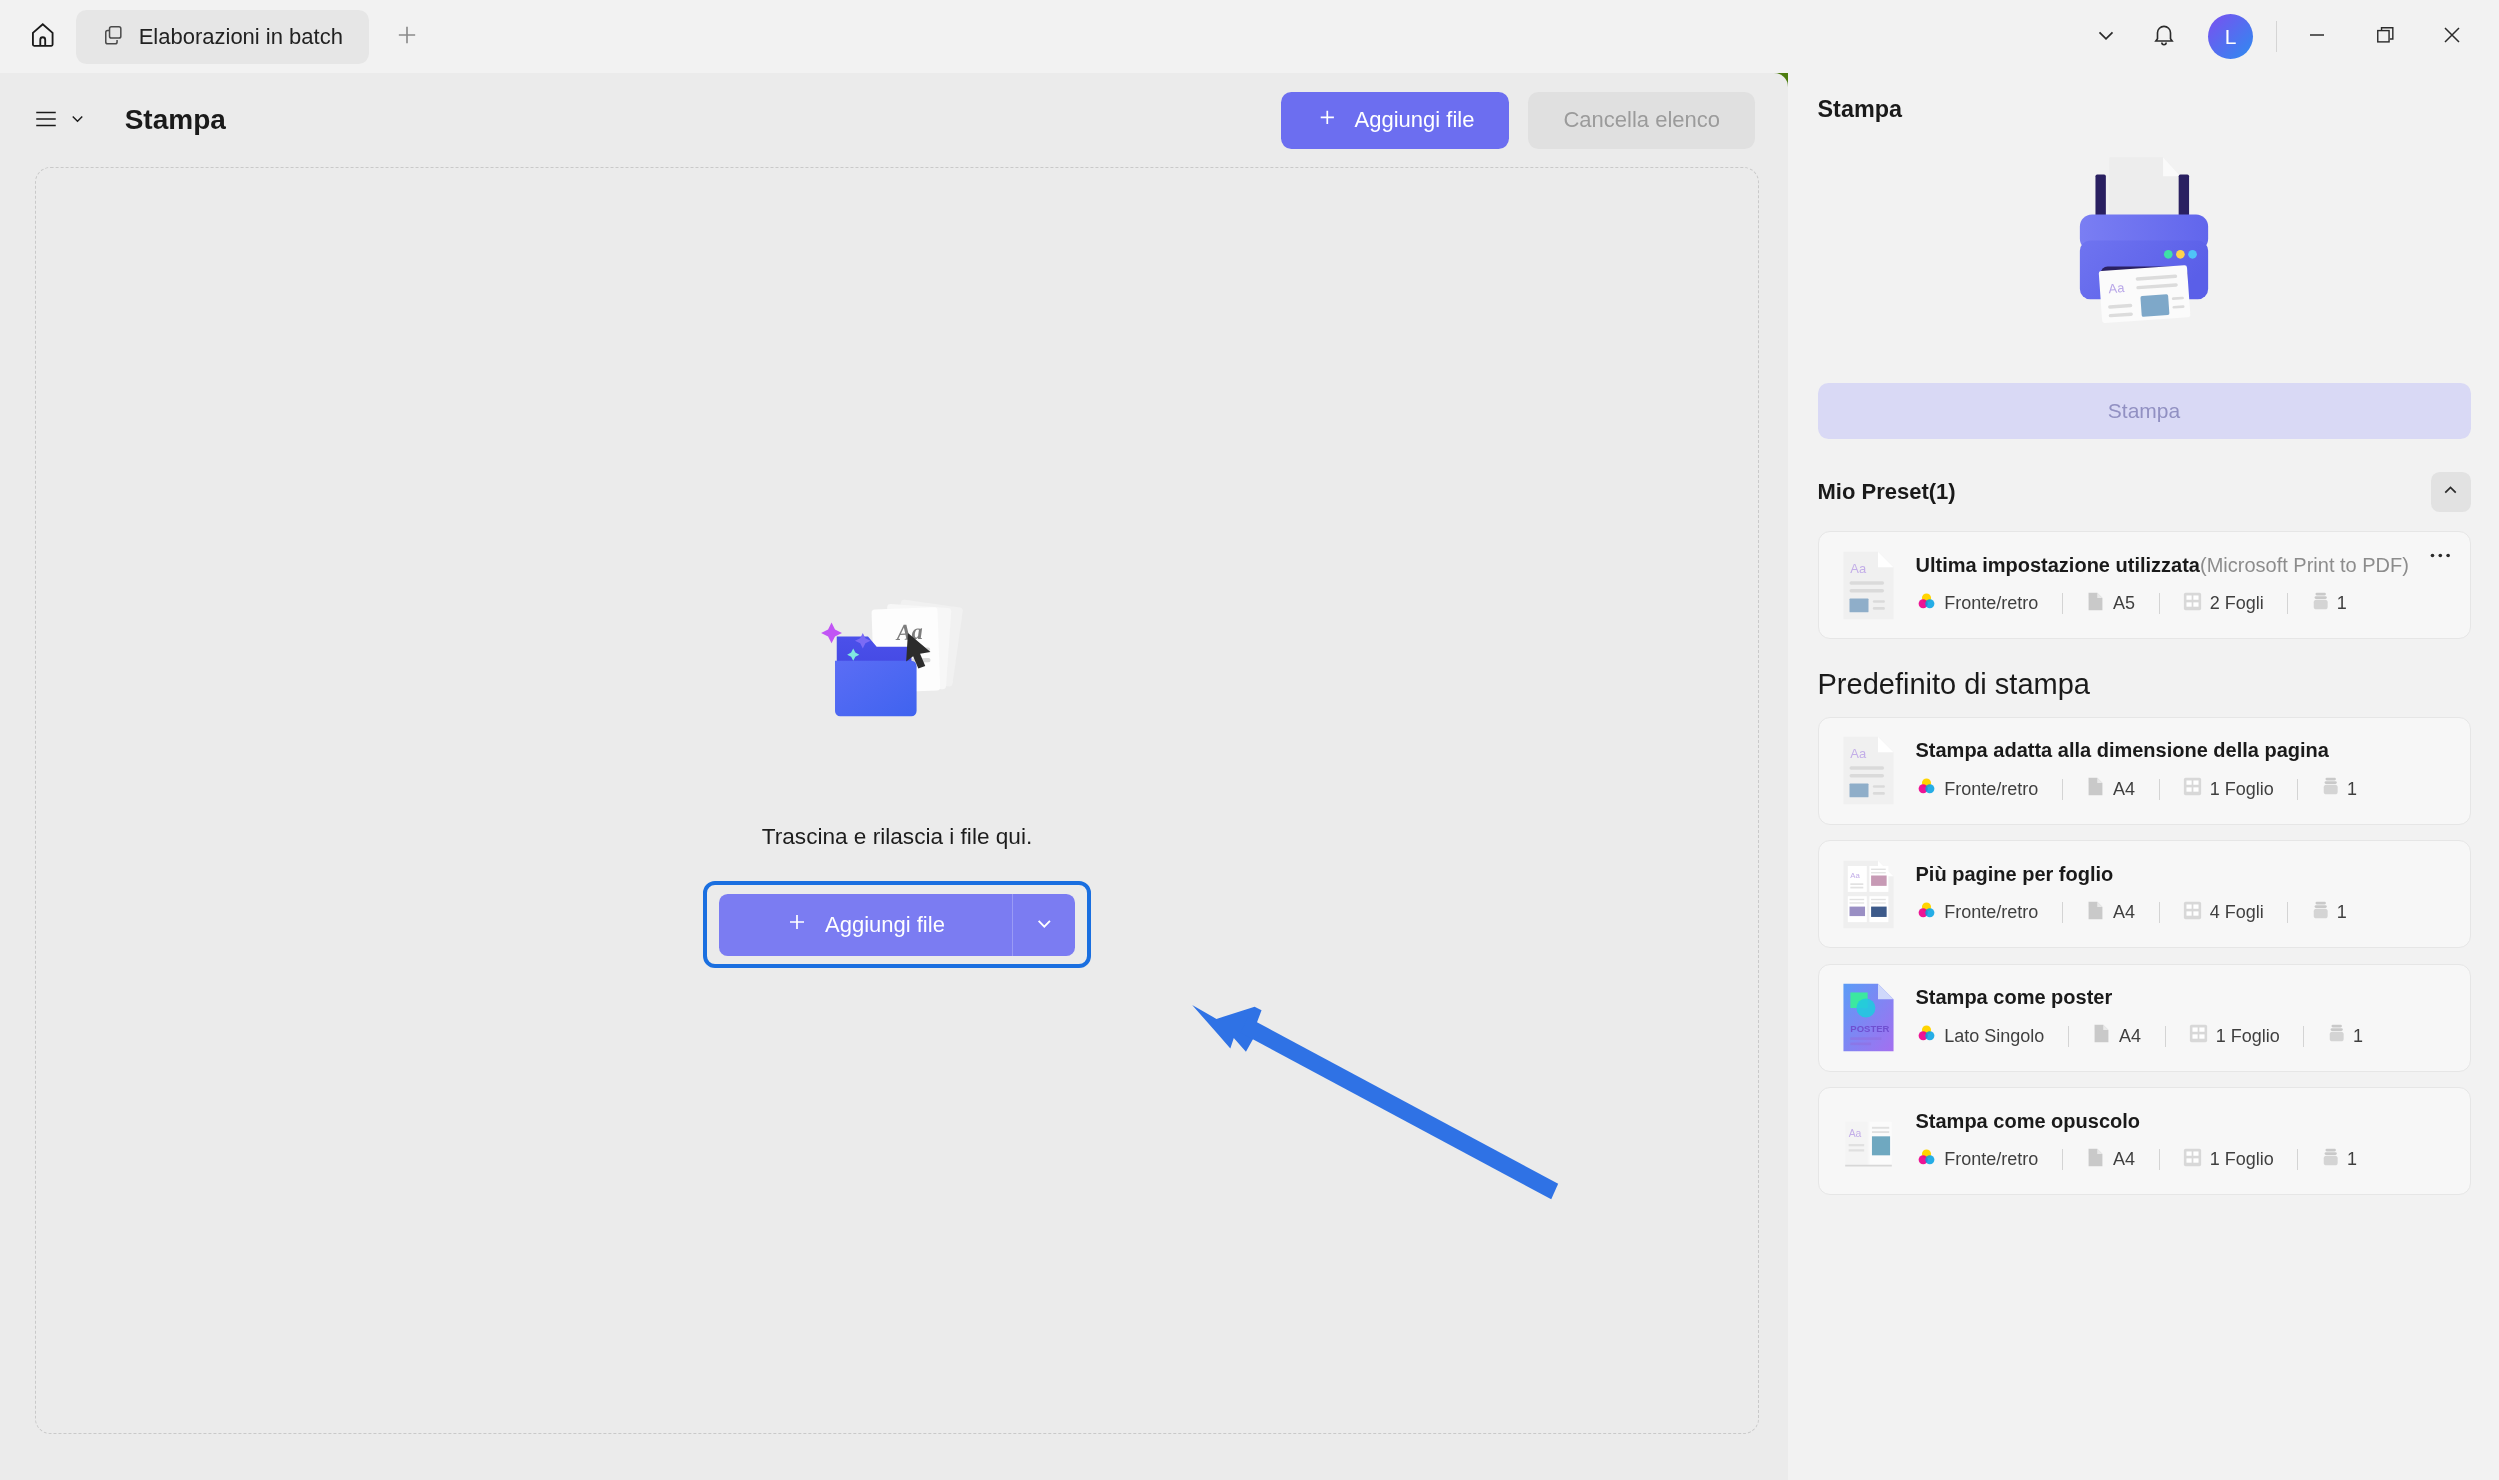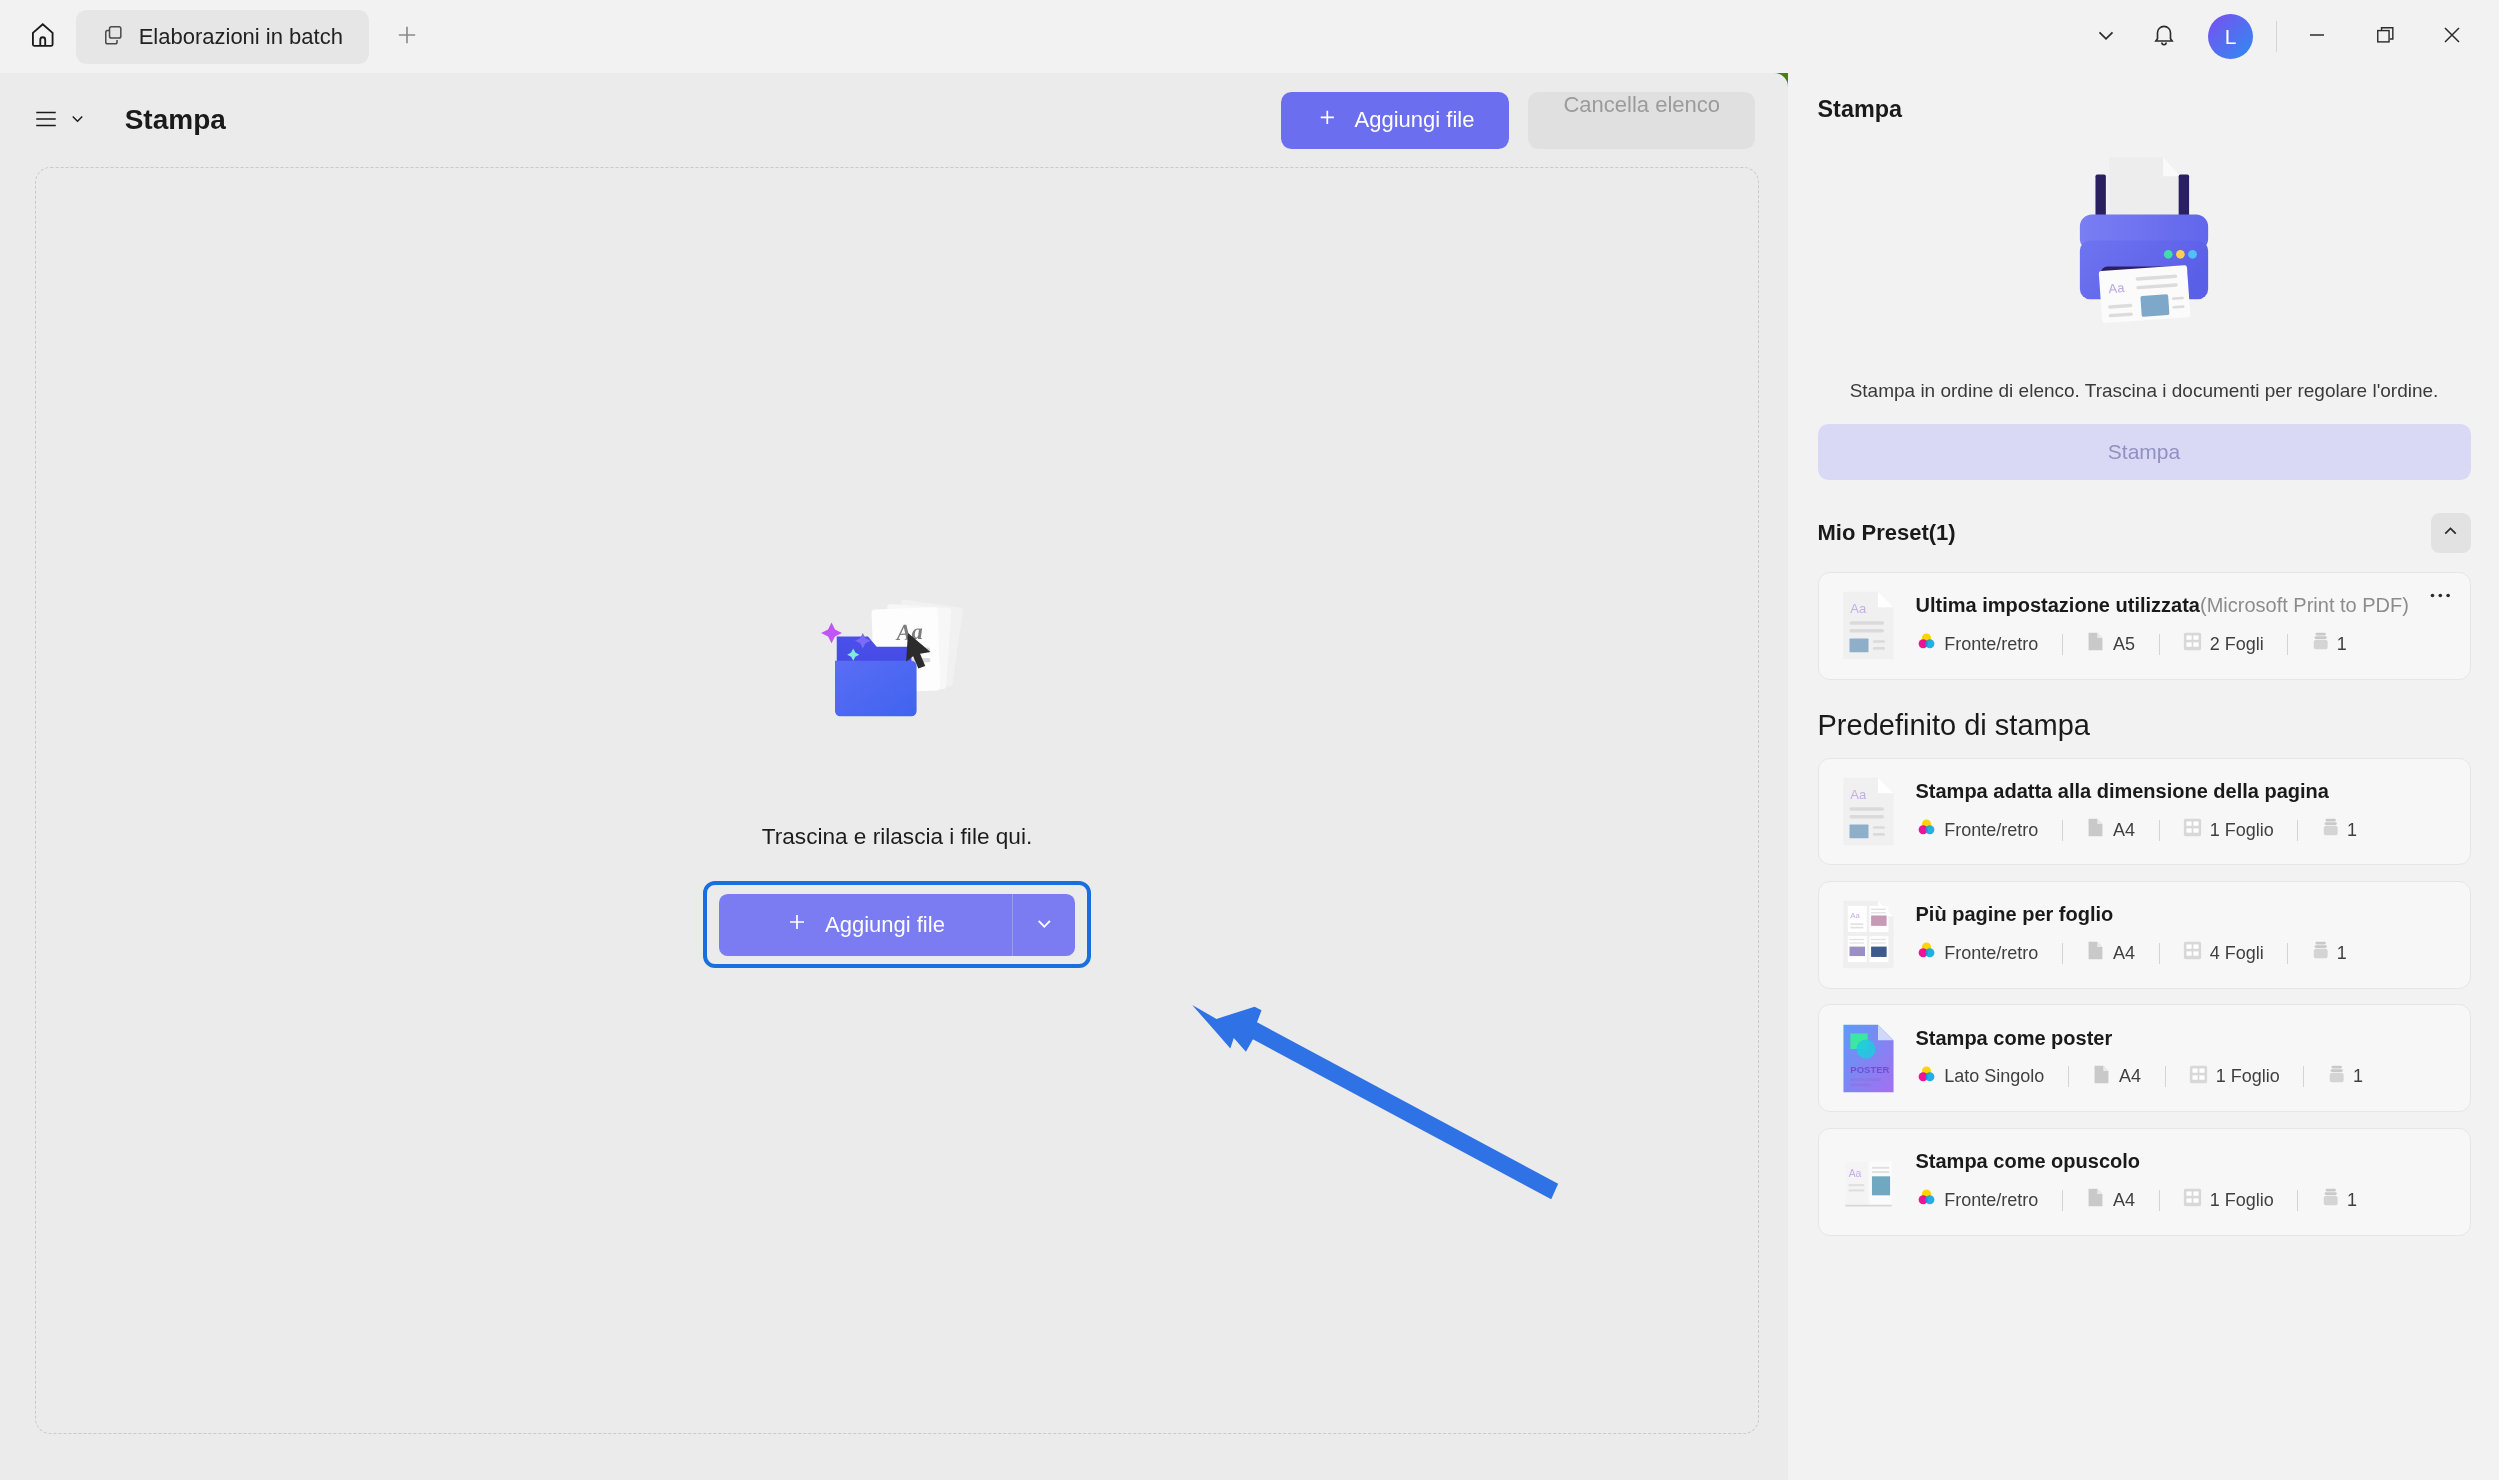"Cancella elenco" .btn-disabled { align-items: flex-start -> center }
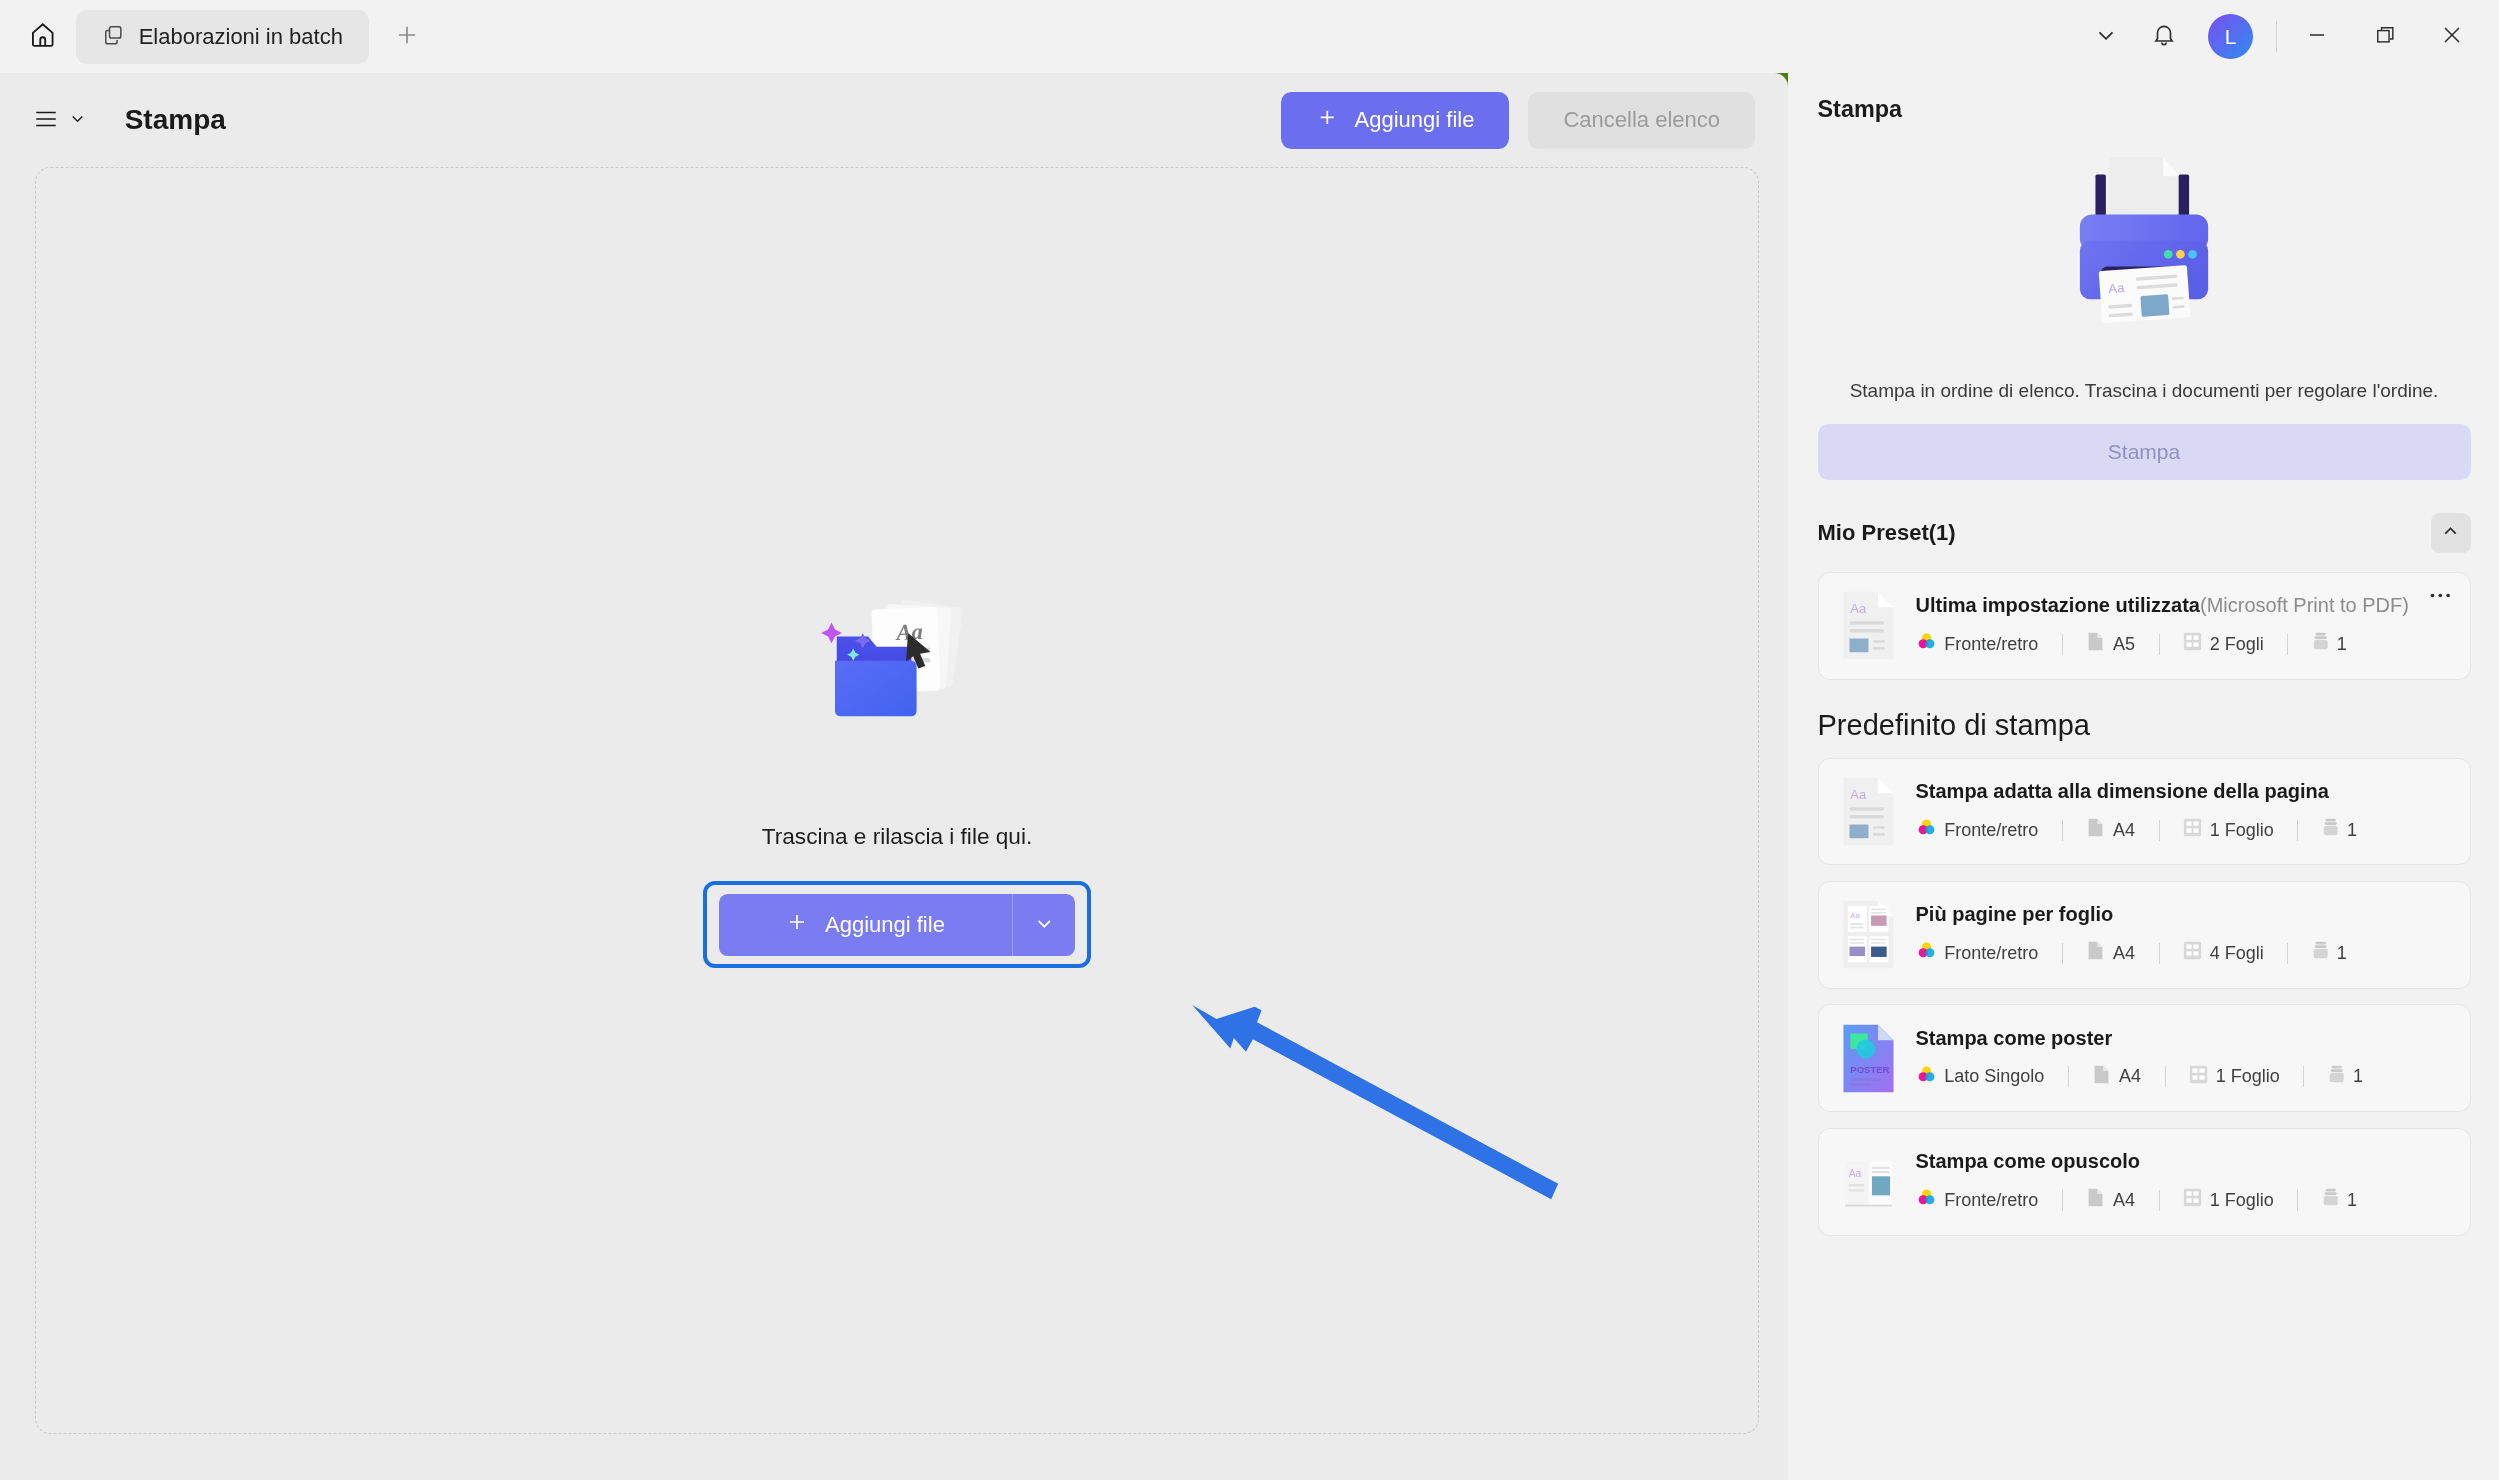"Stampa in ordine di elenco." div.sb-desc { html: <div>Stampa in ordine di elenco. Trascina i documenti per regolare l'ordine.</div> -> none }
